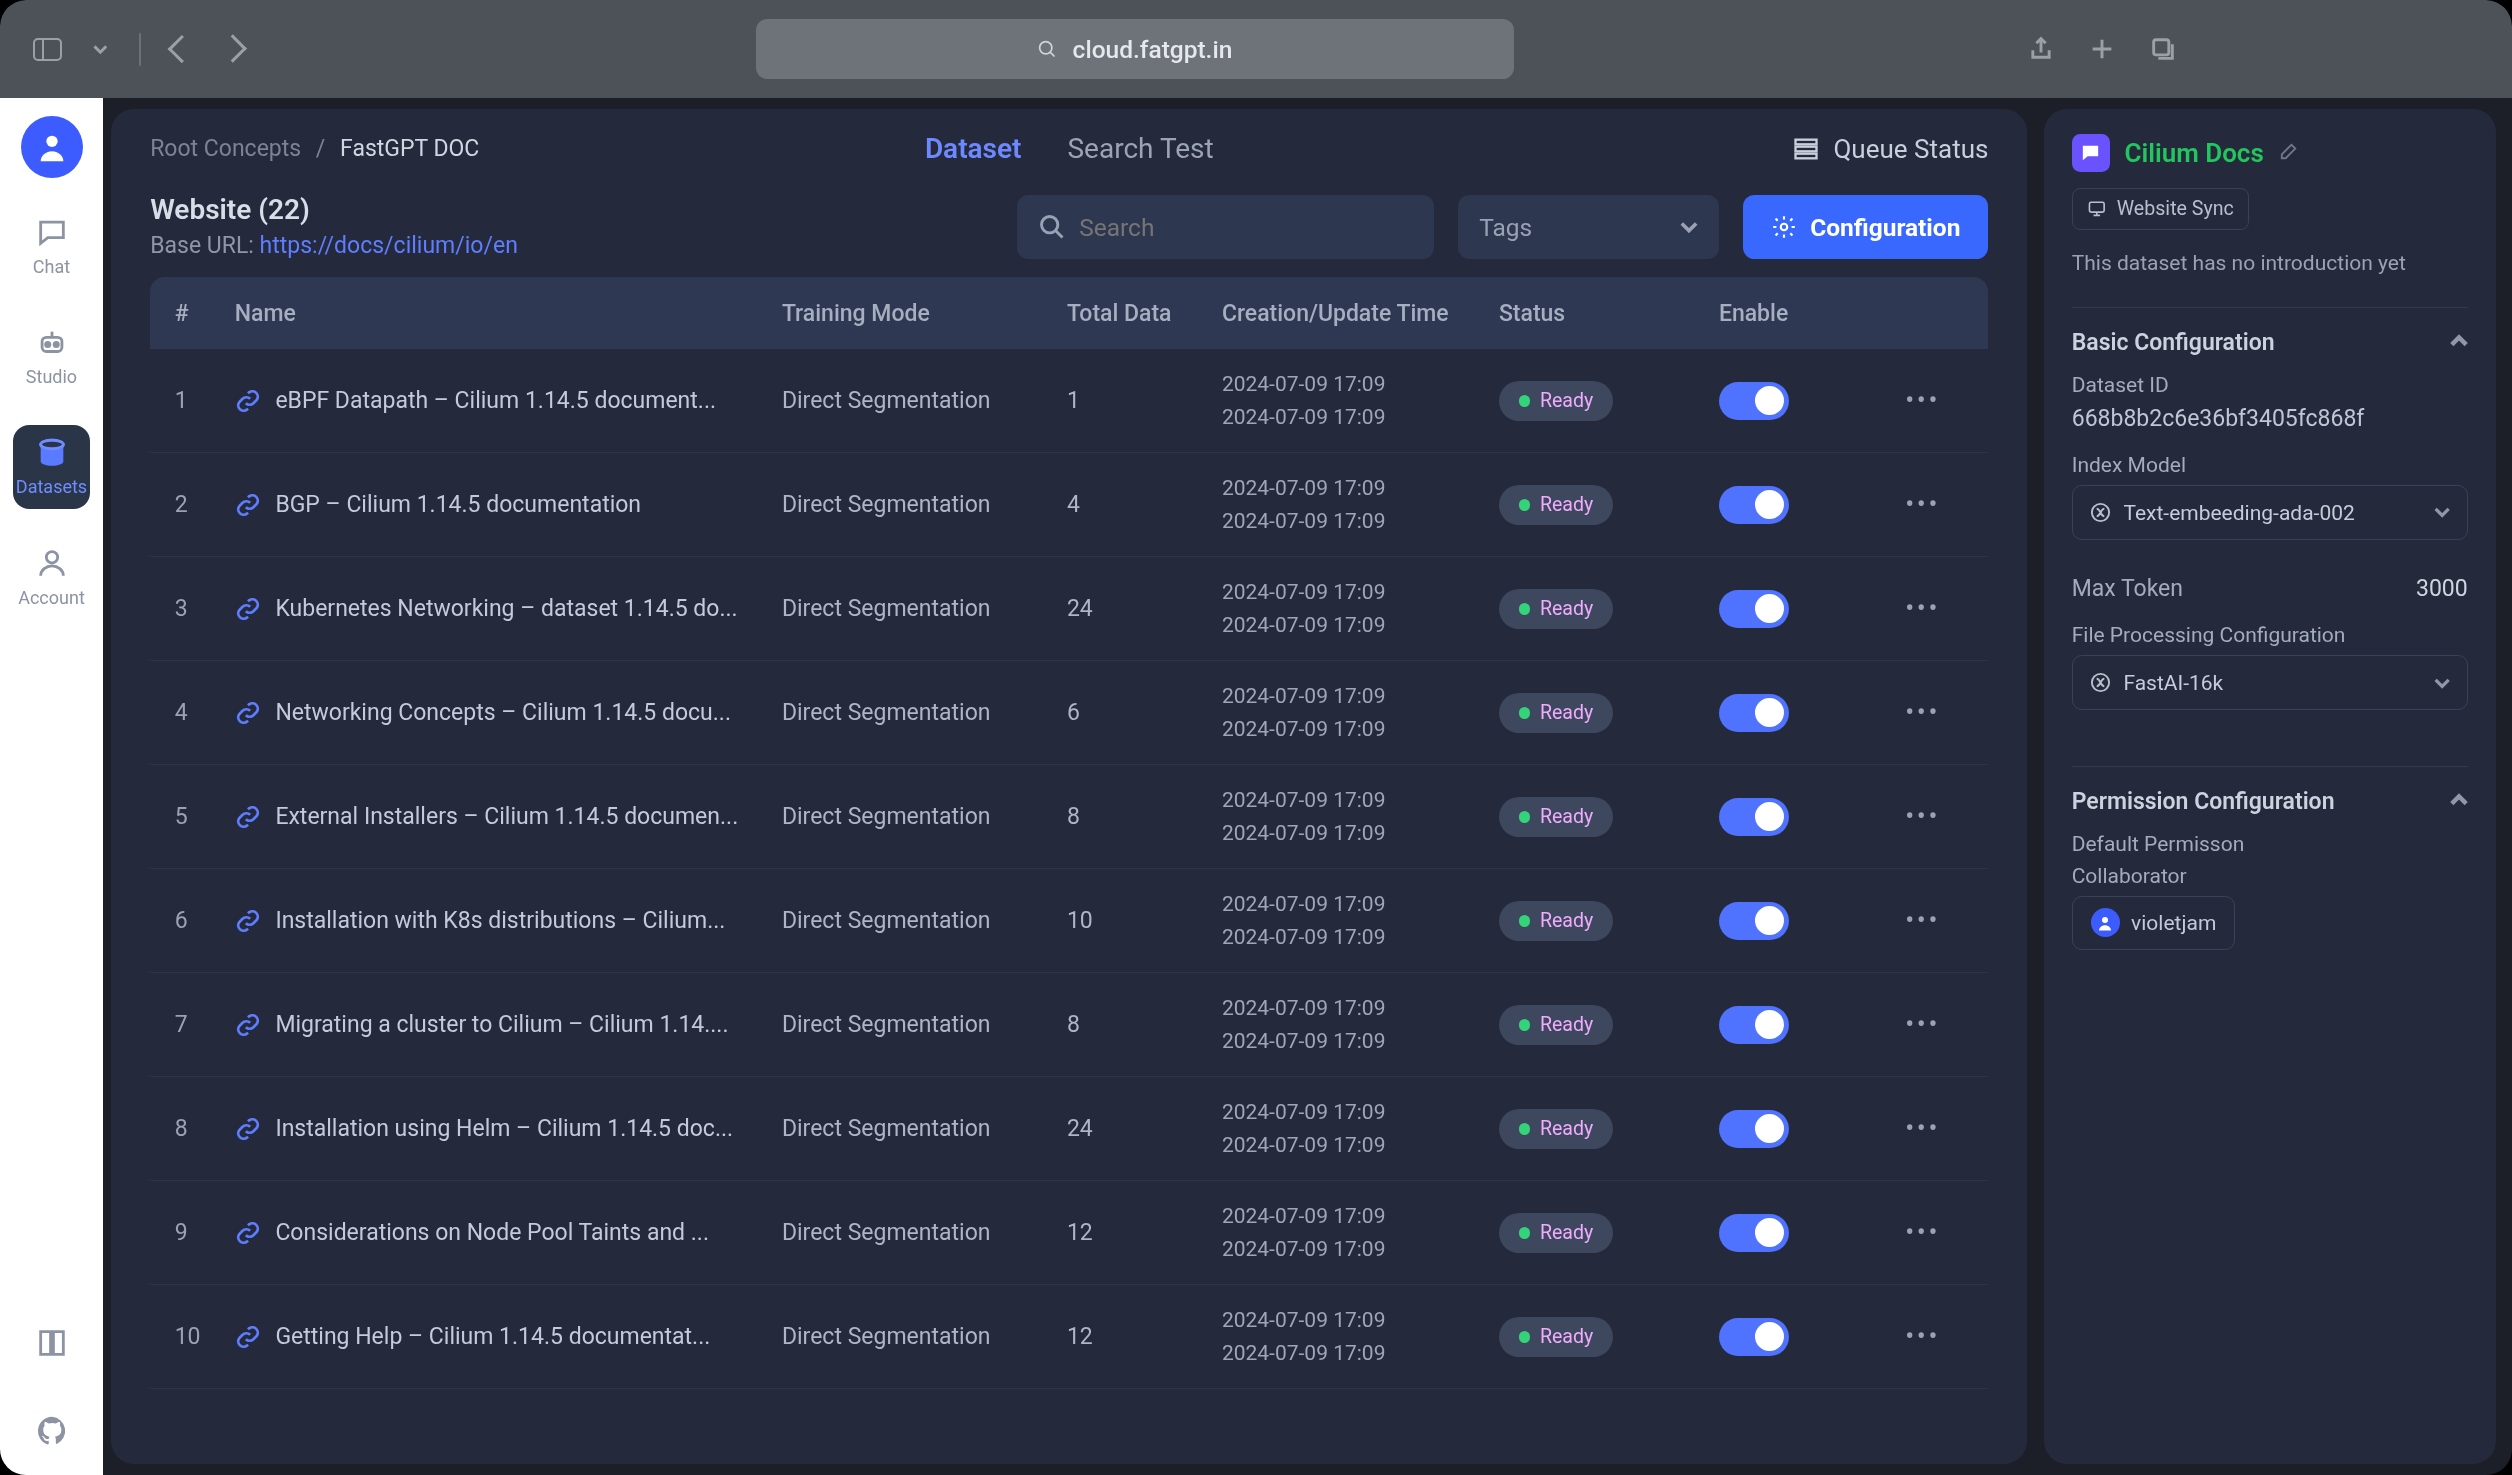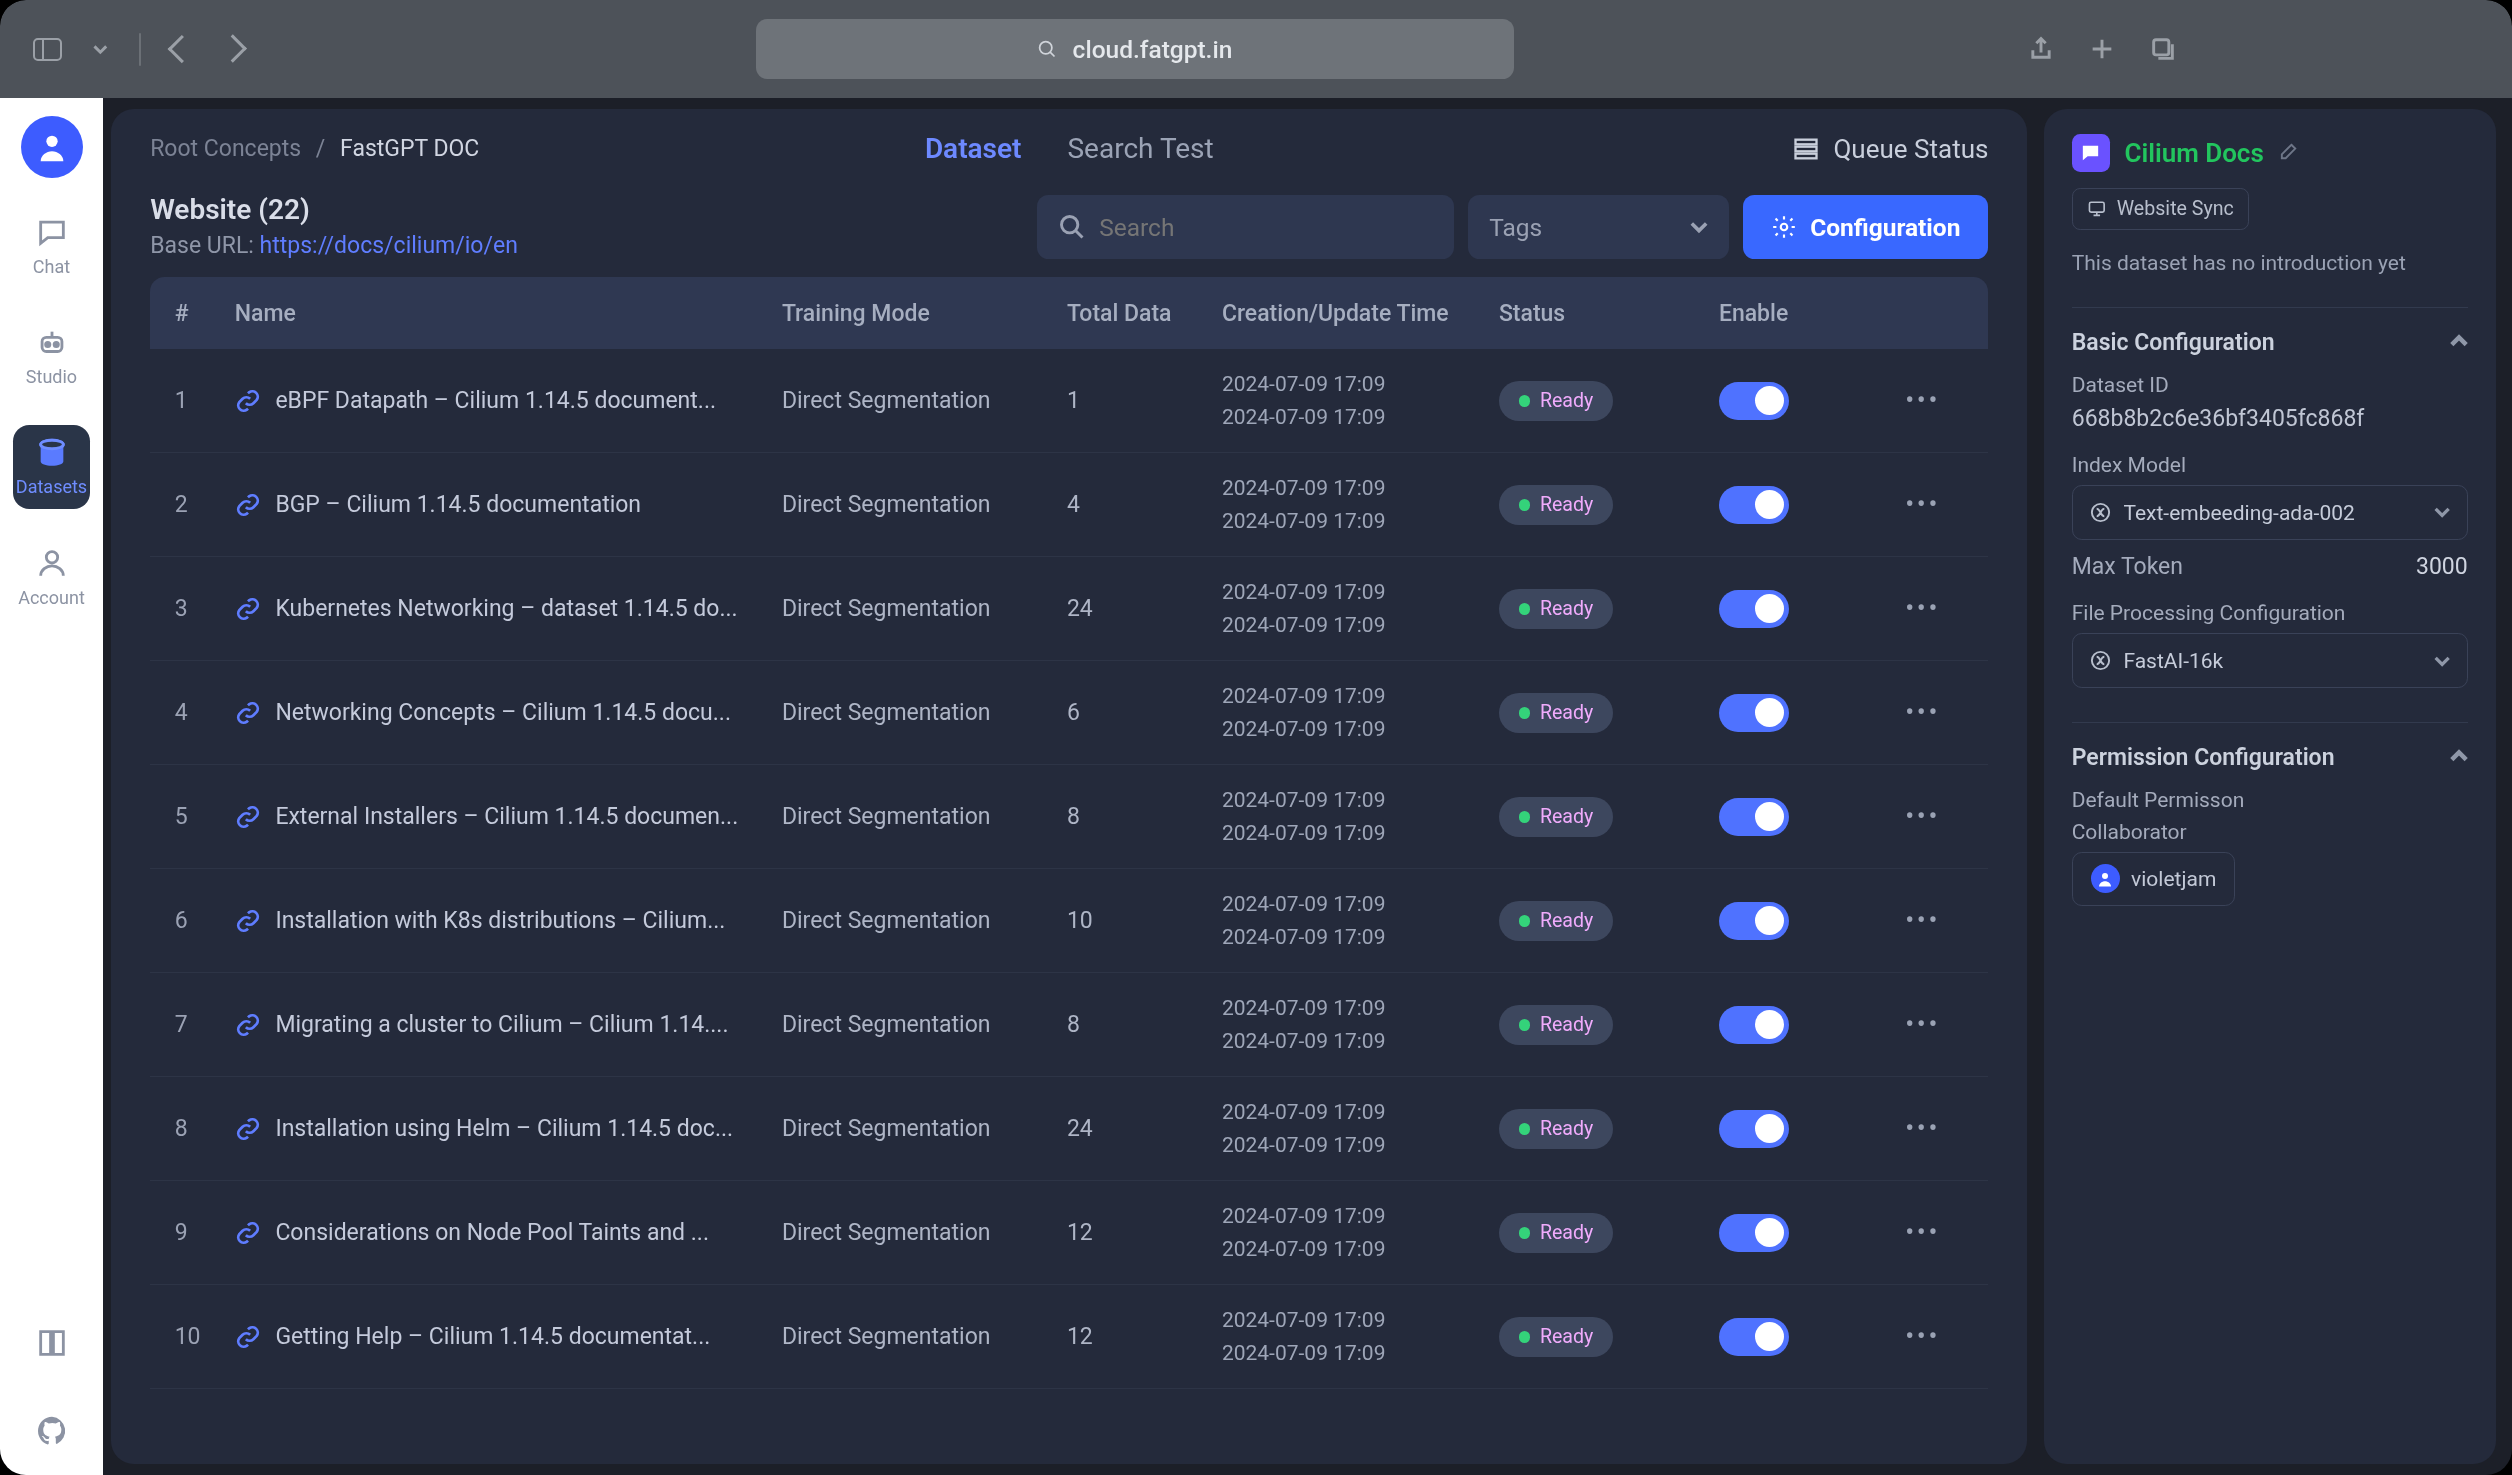"Website (22)" .row2 { gap: 14px -> 24px }
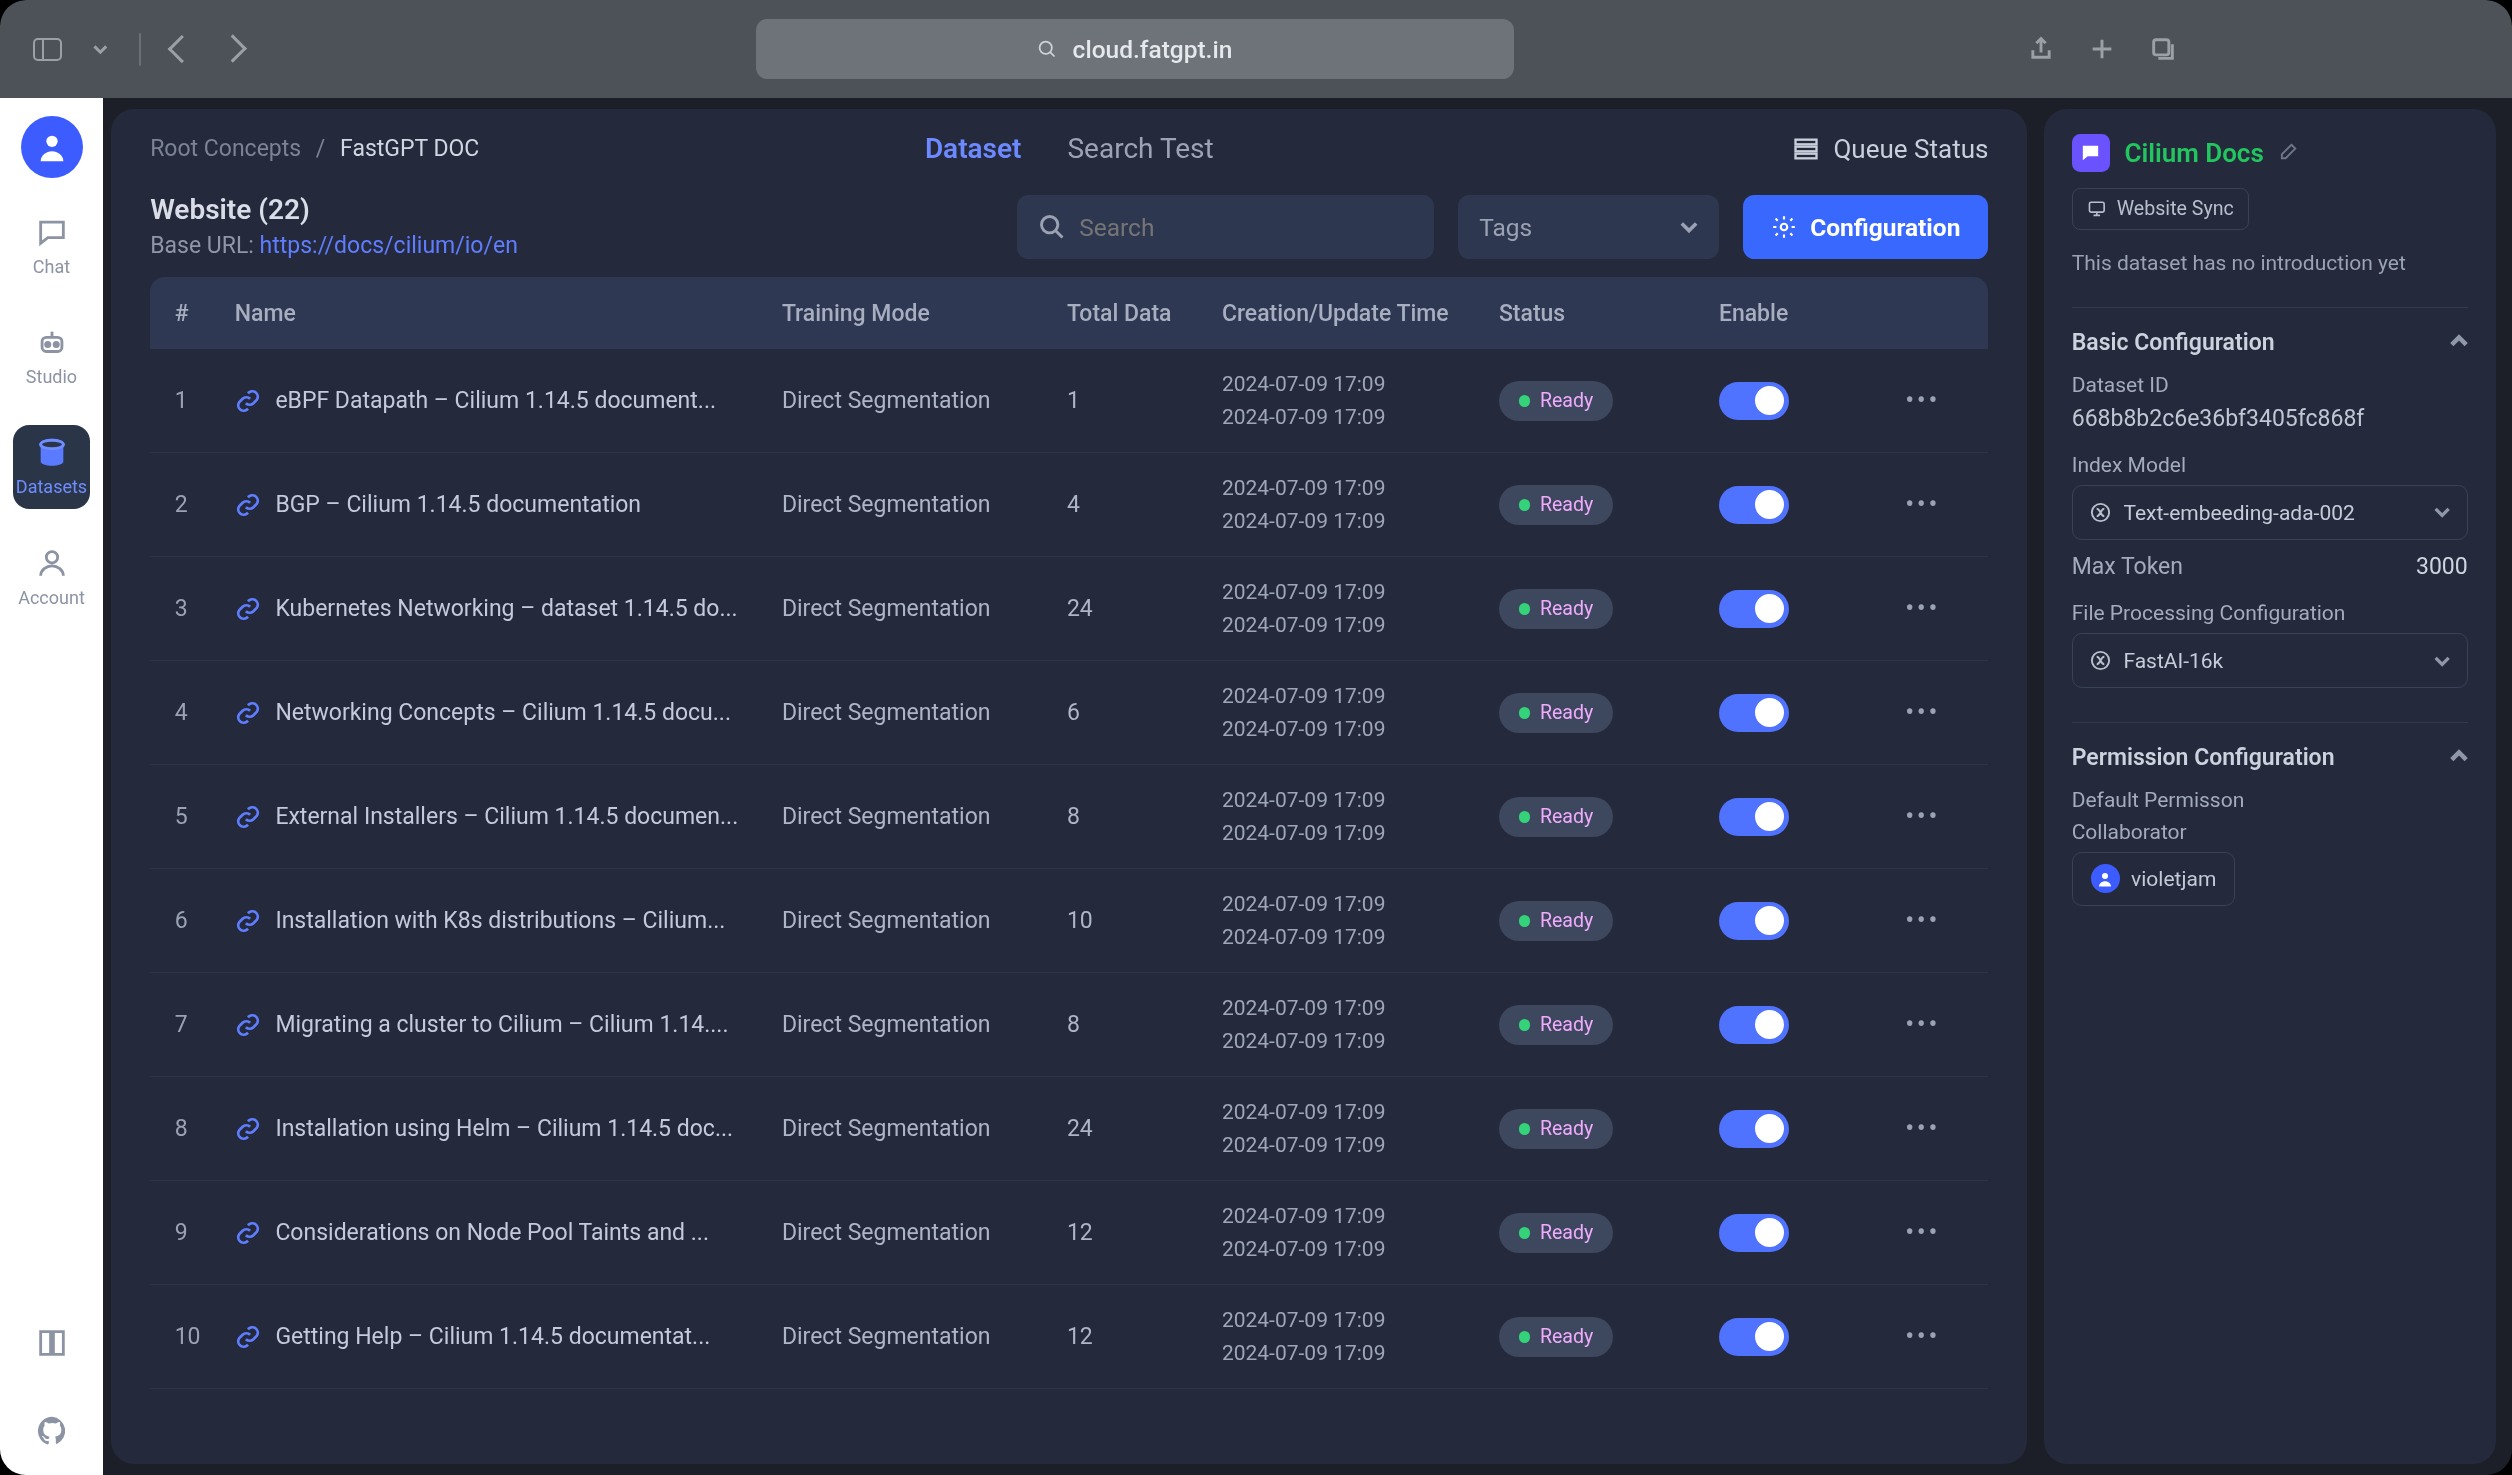"Text-embeeding-ada-002" .sel { margin-bottom: 13px -> 35px }
